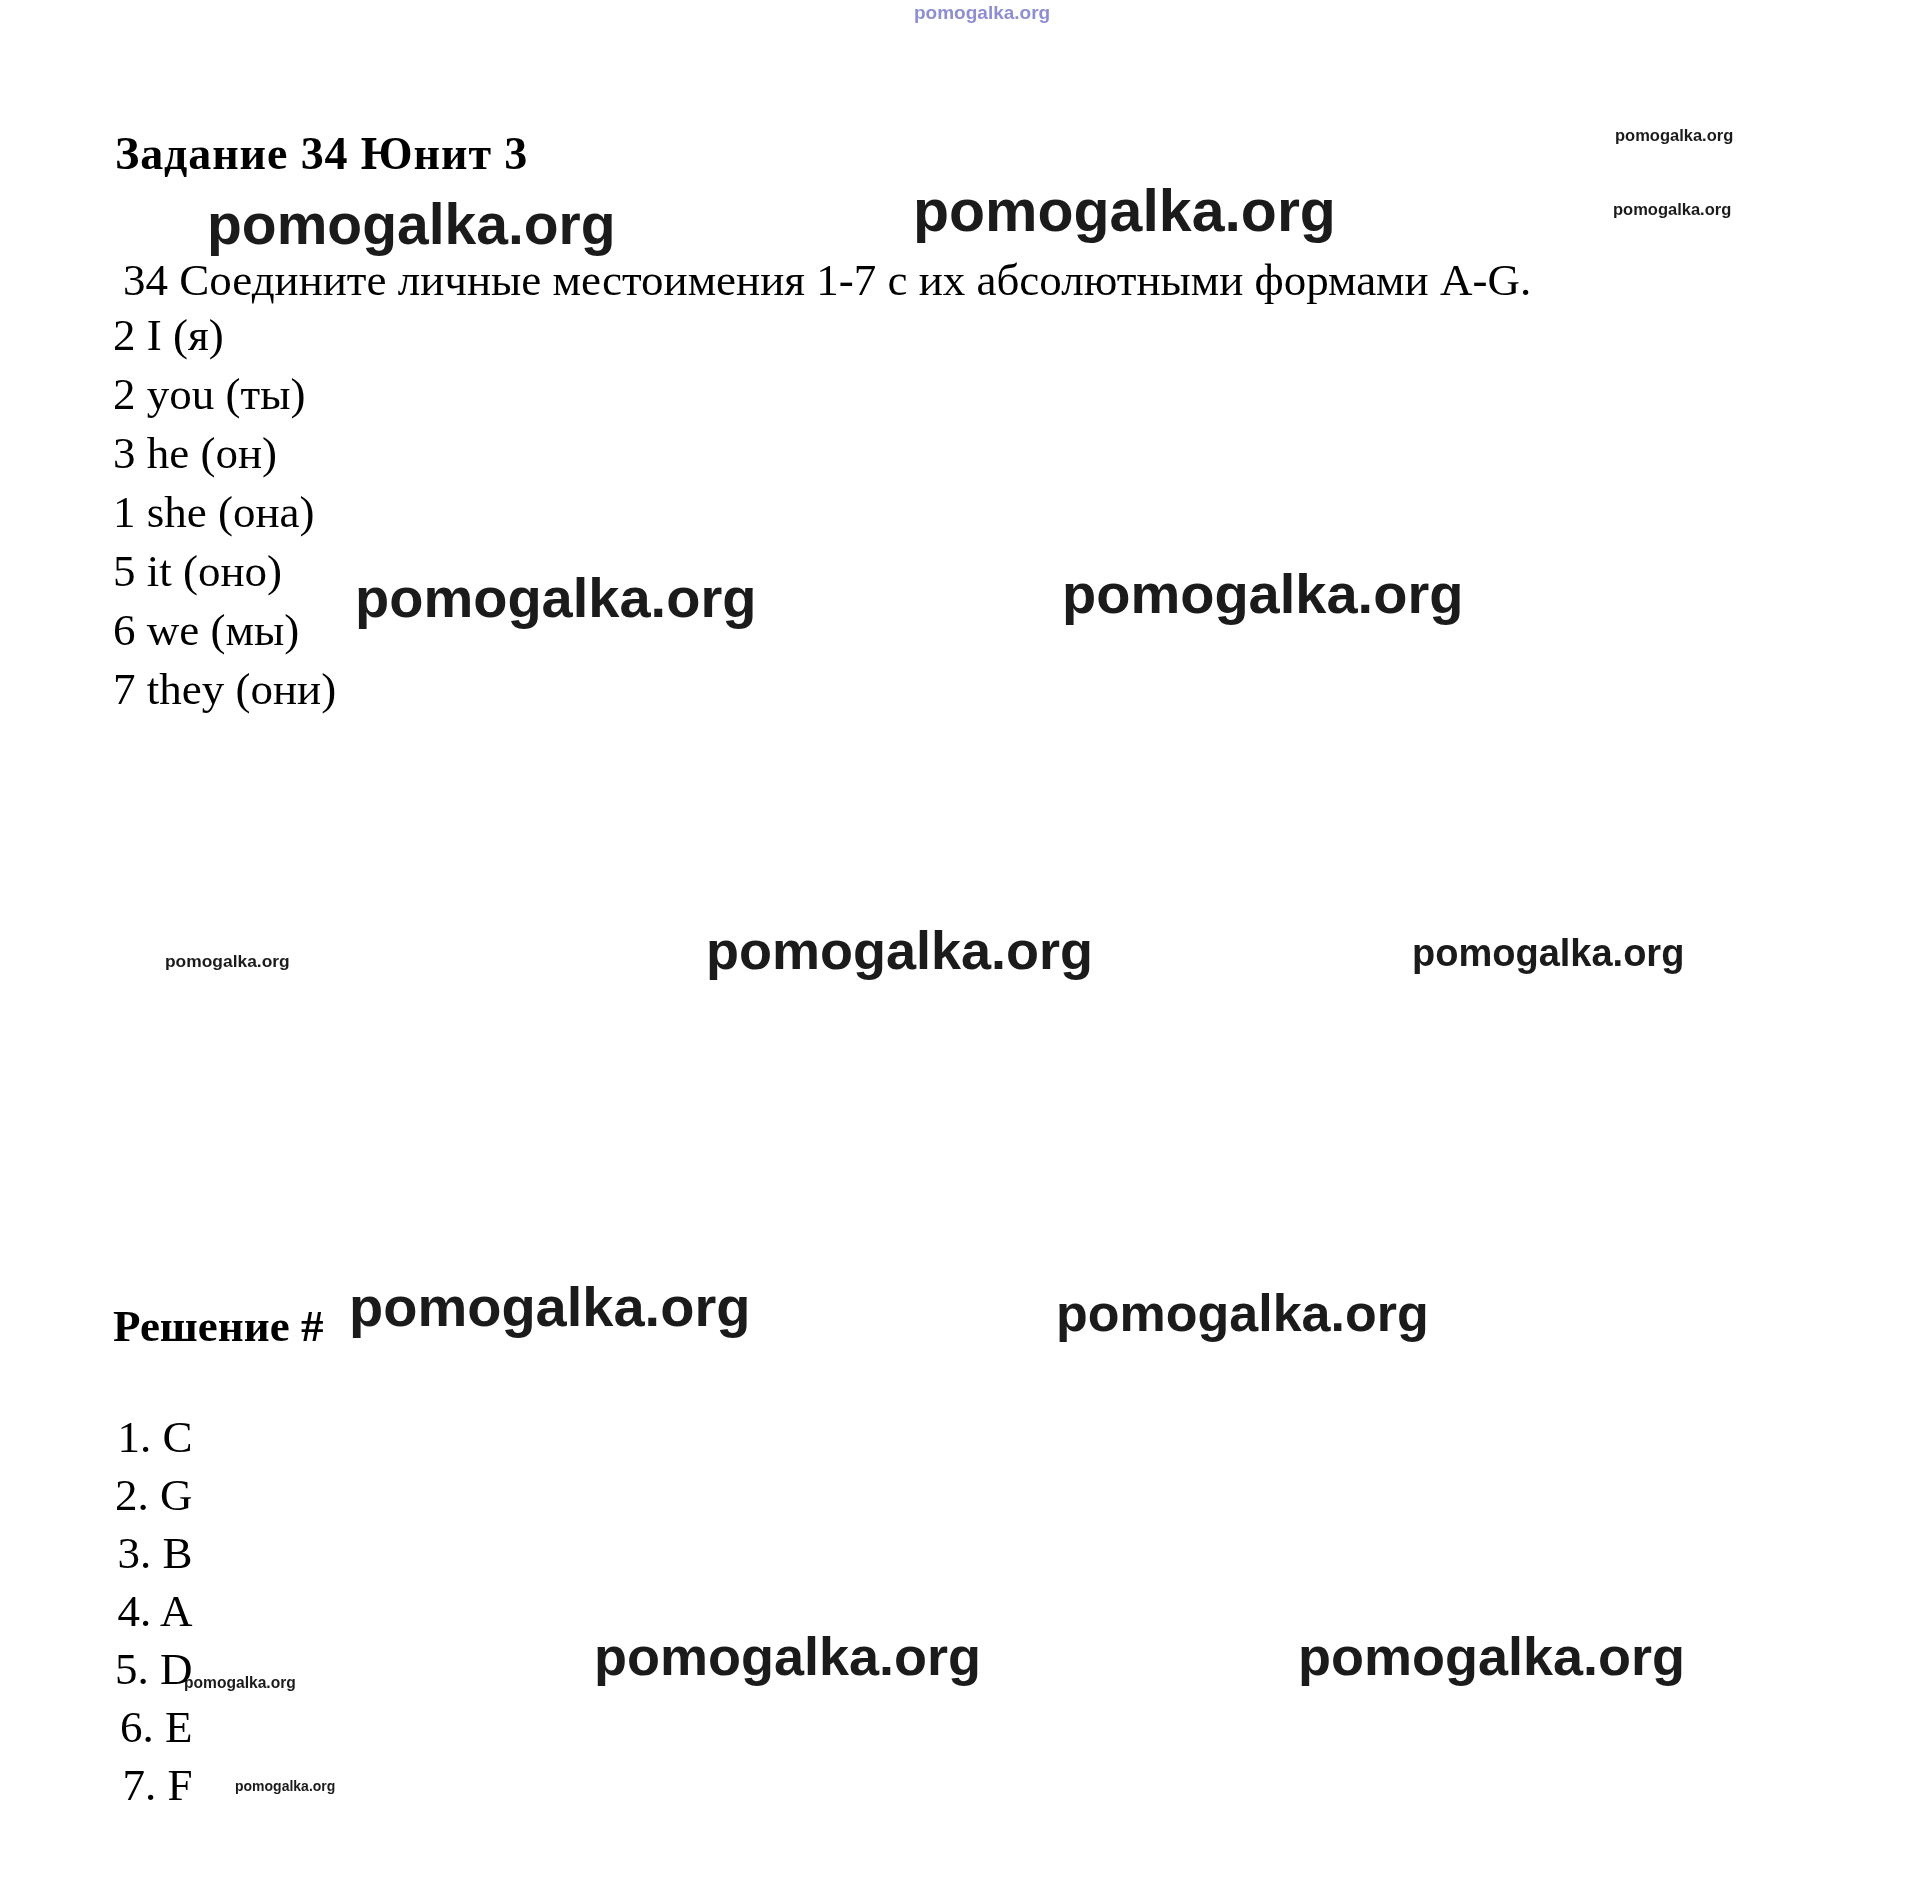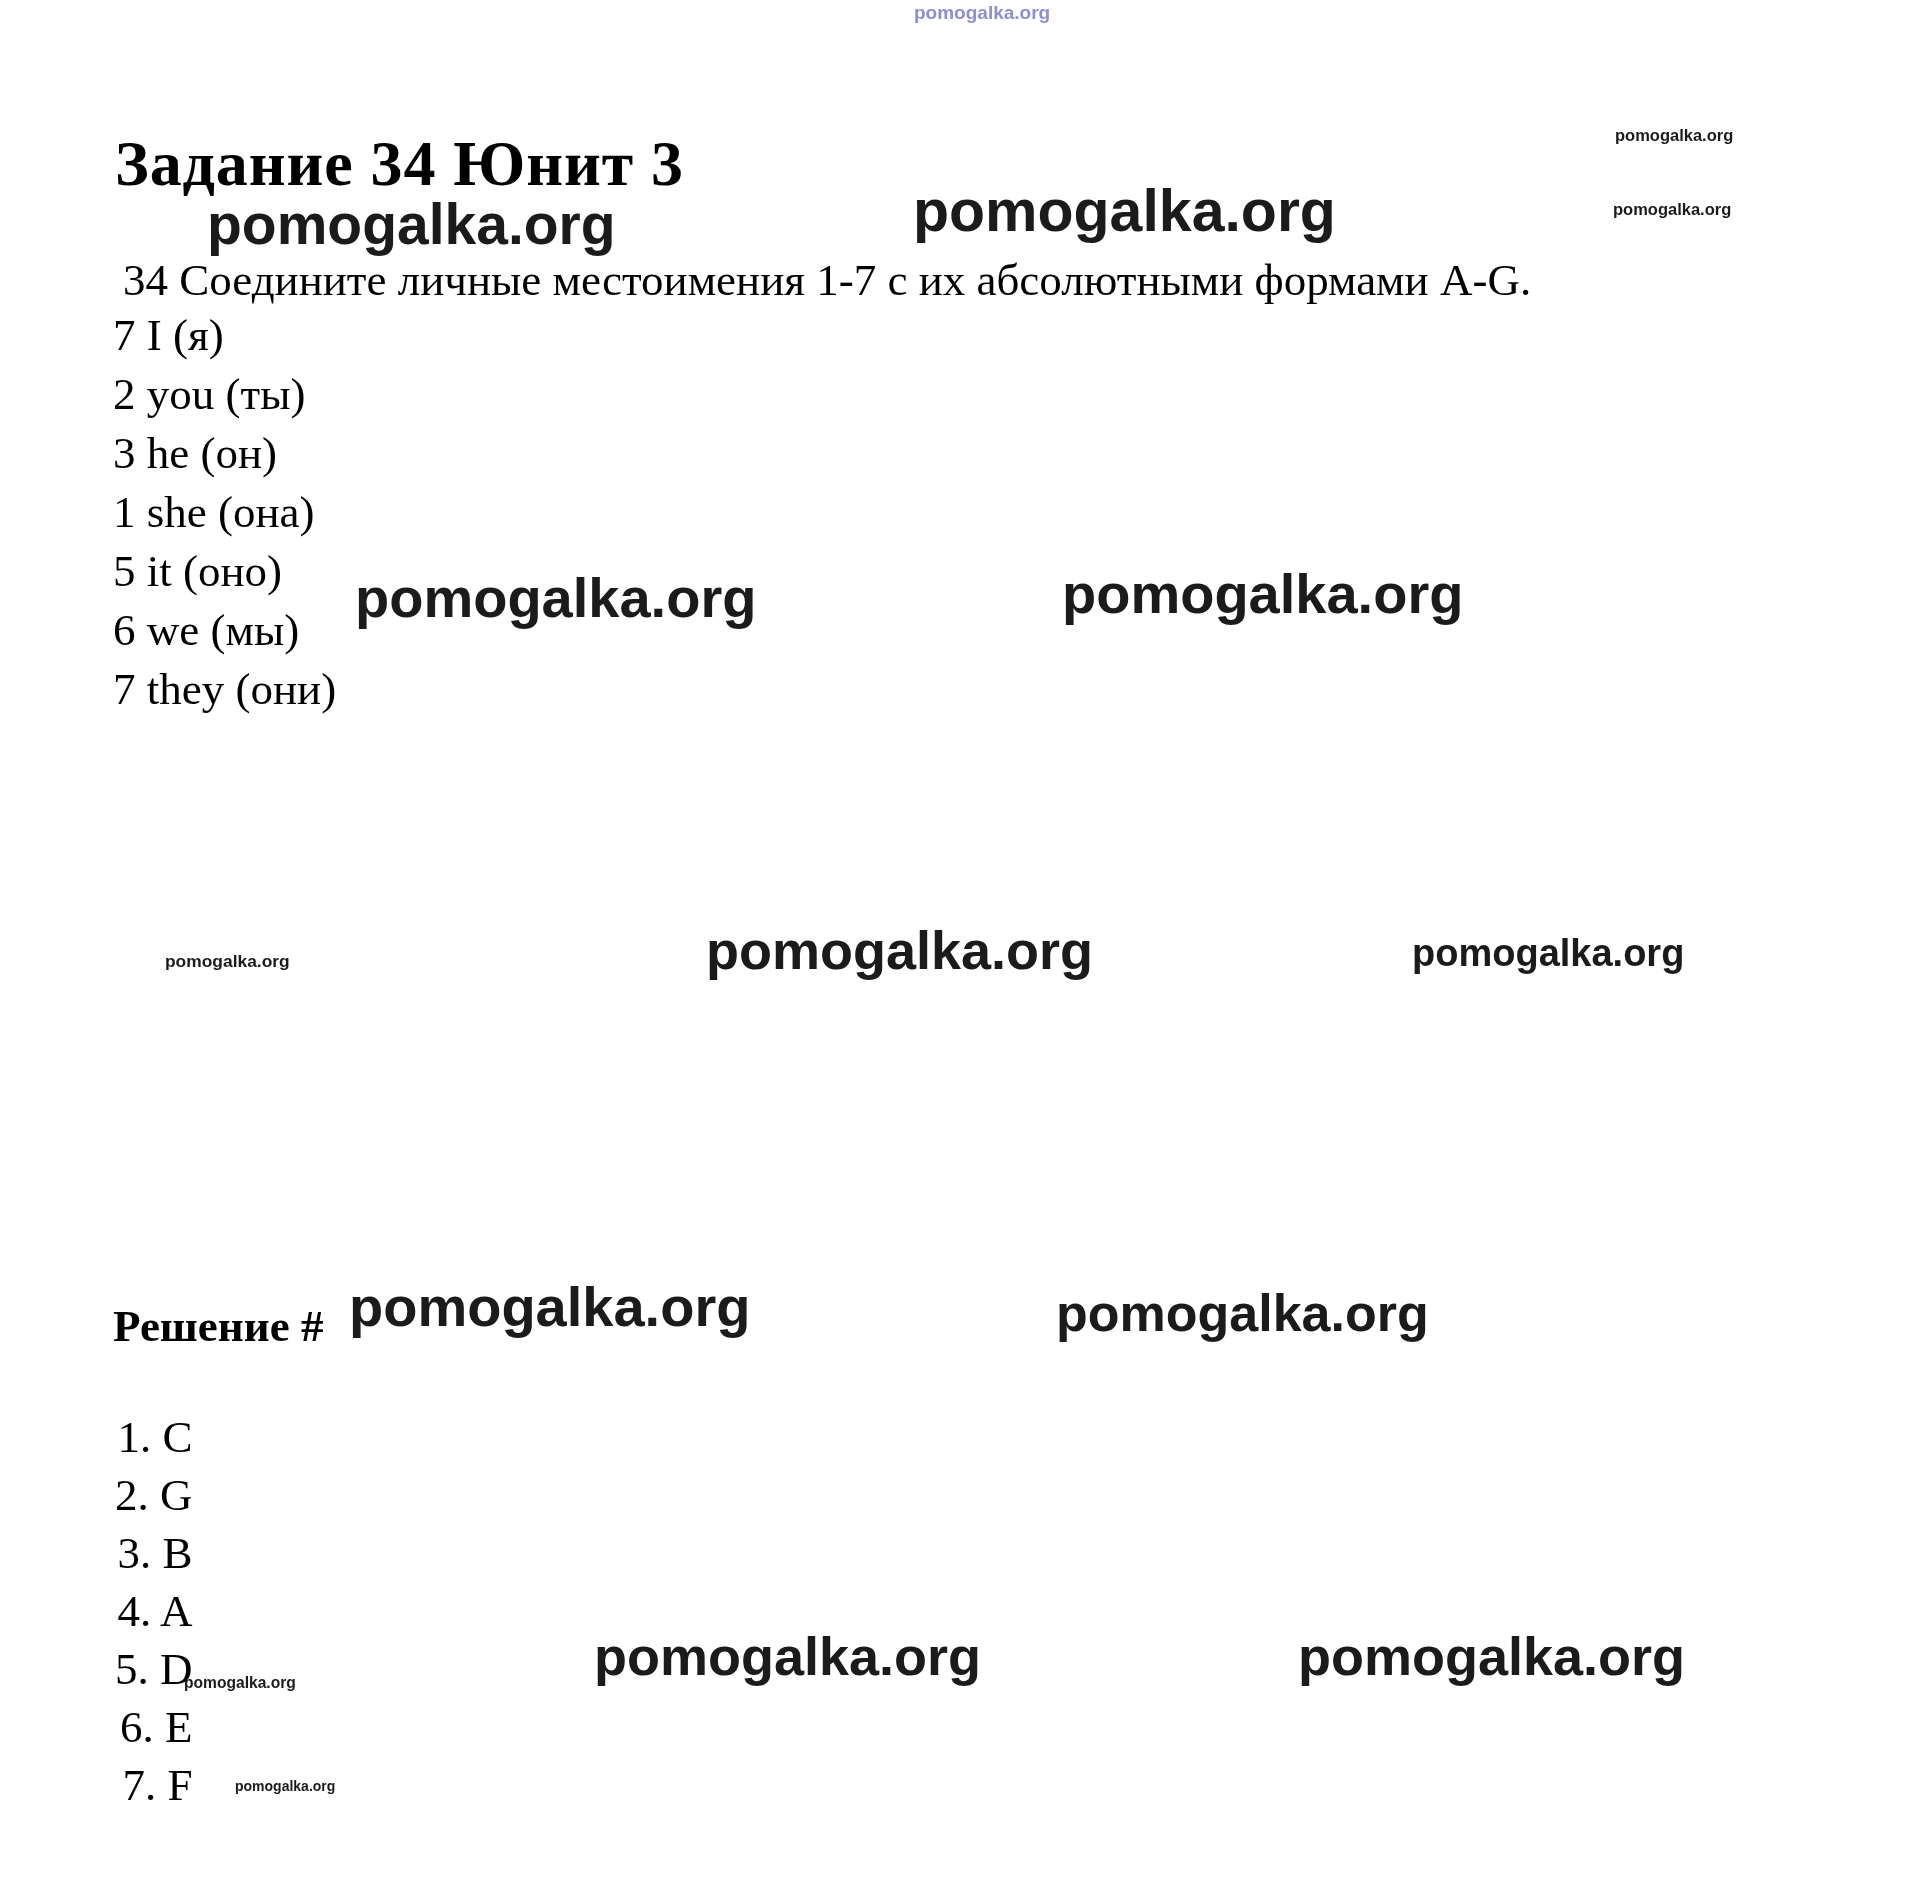"Задание 34 Юнит 3" .title { font-size: 64px -> 46px }
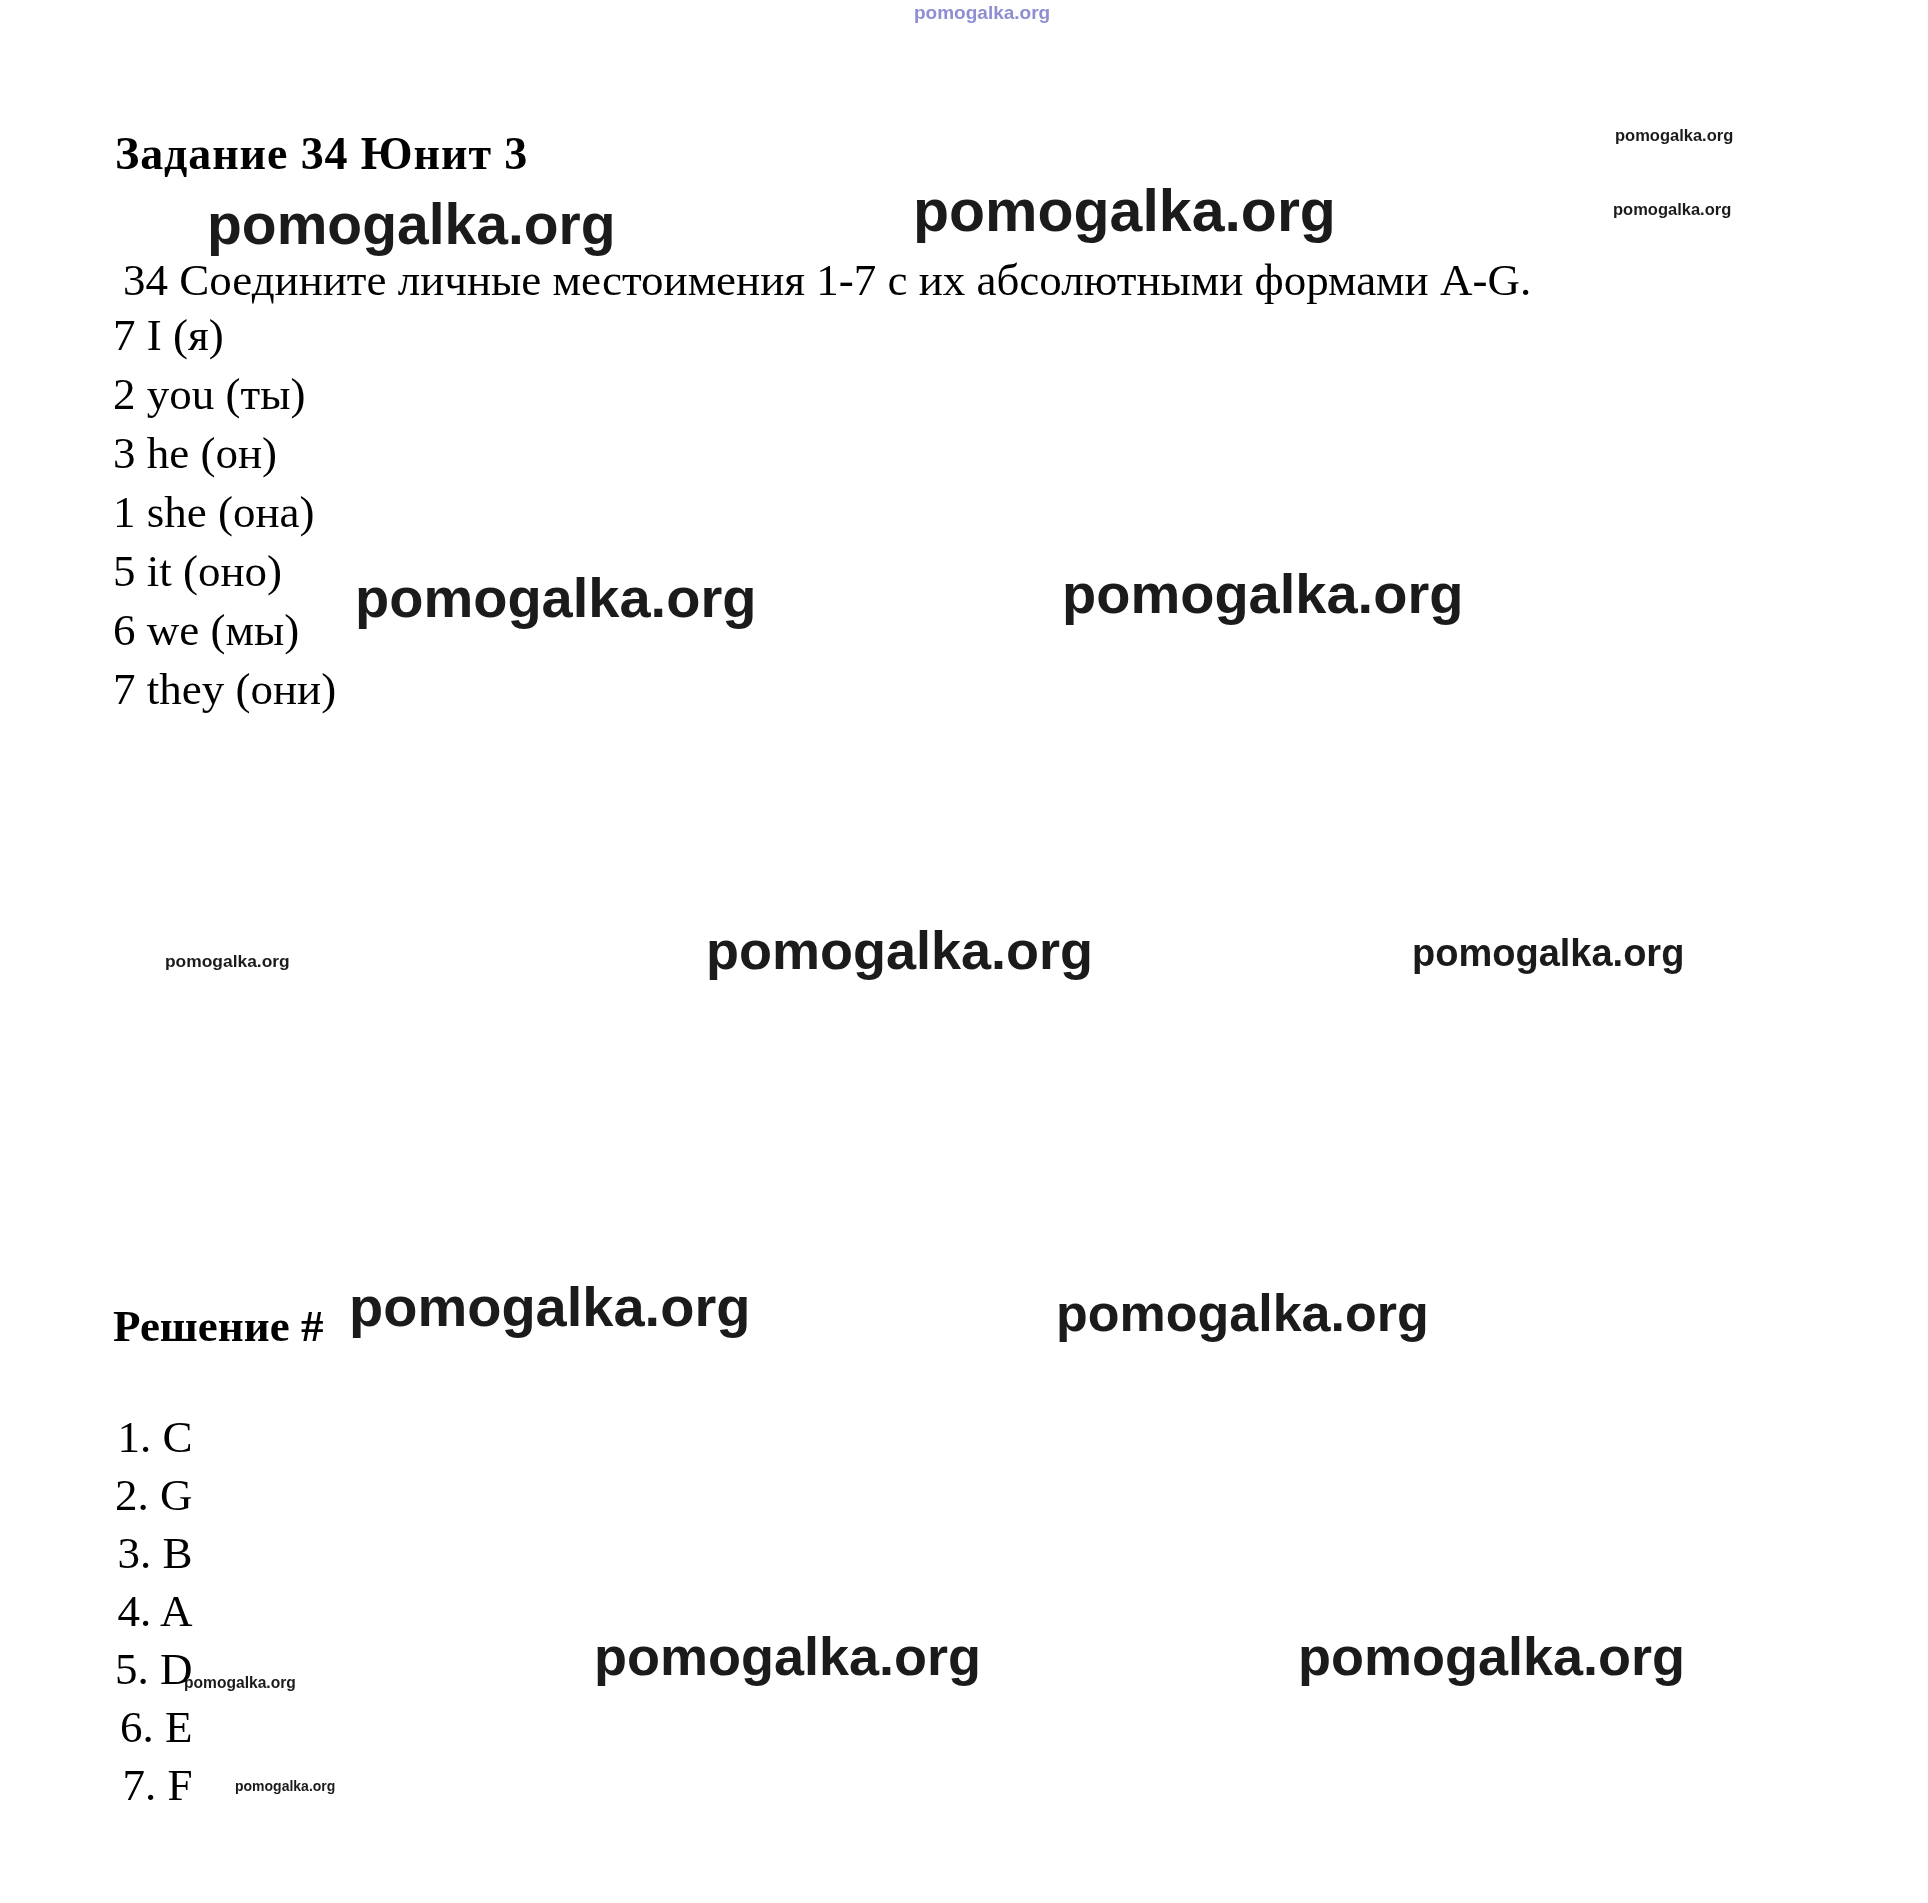"7 I (я)" div { text: 7 -> 2 }
